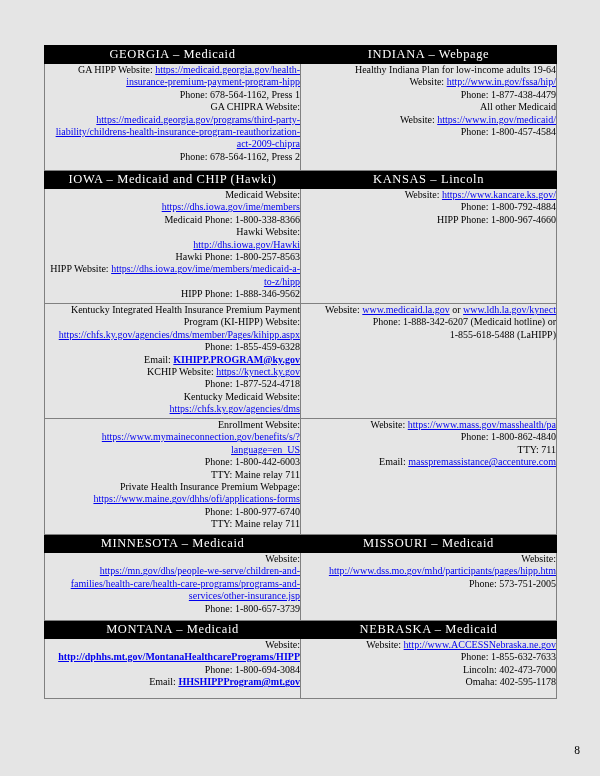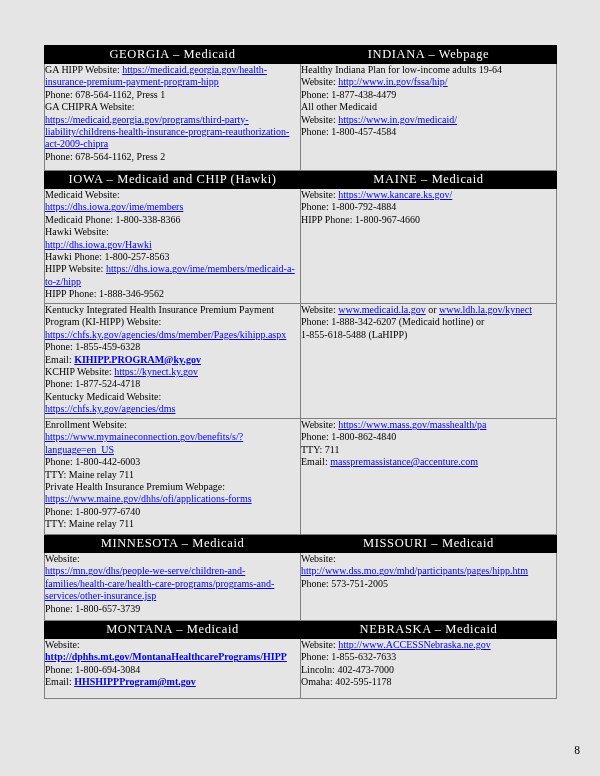"GA HIPP Website:" td.bodycell { text-align: none -> right }
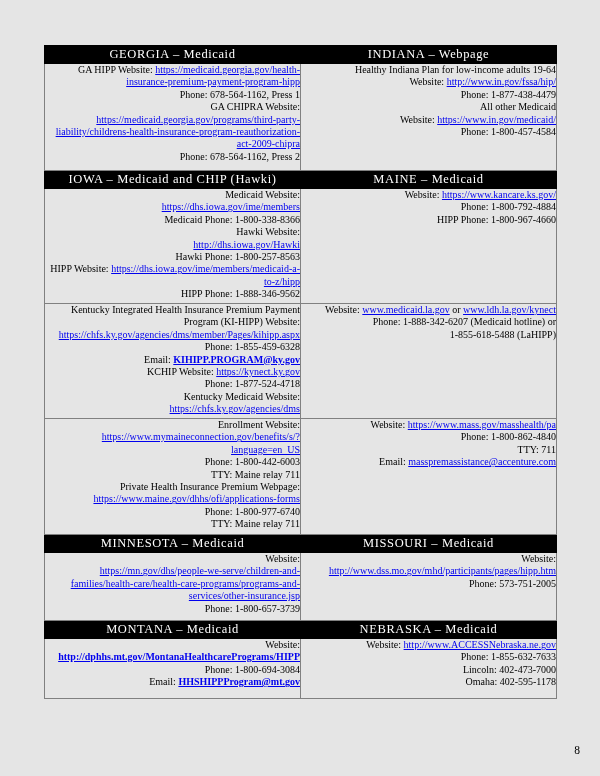"MAINE – Medicaid" td.hdr { text: MAINE – Medicaid -> KANSAS – Lincoln }
